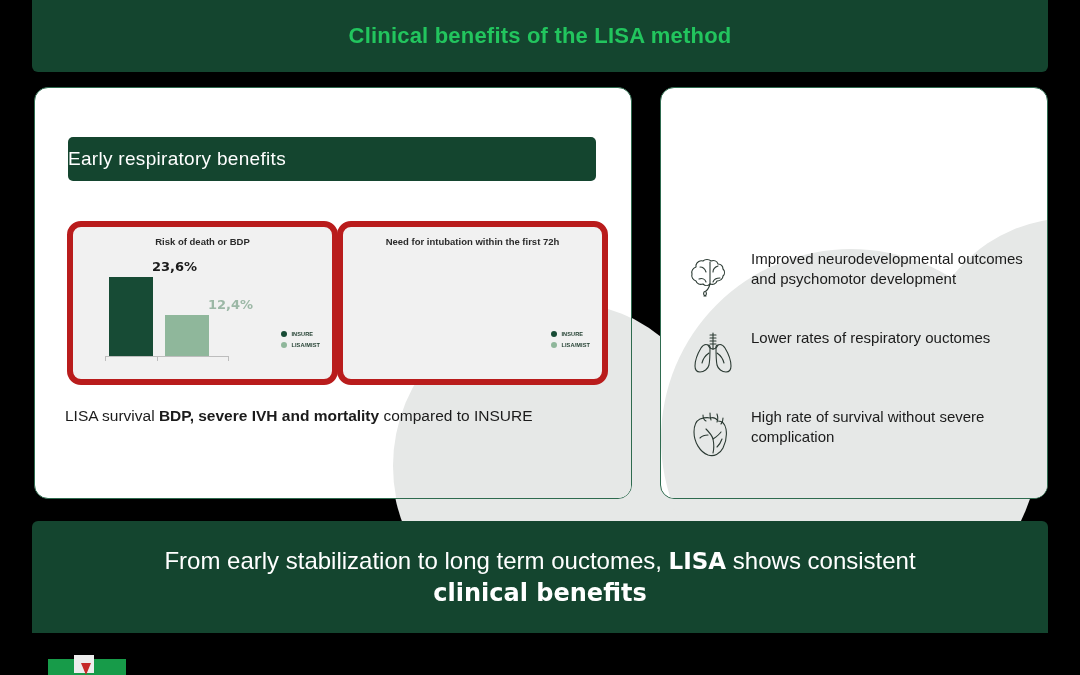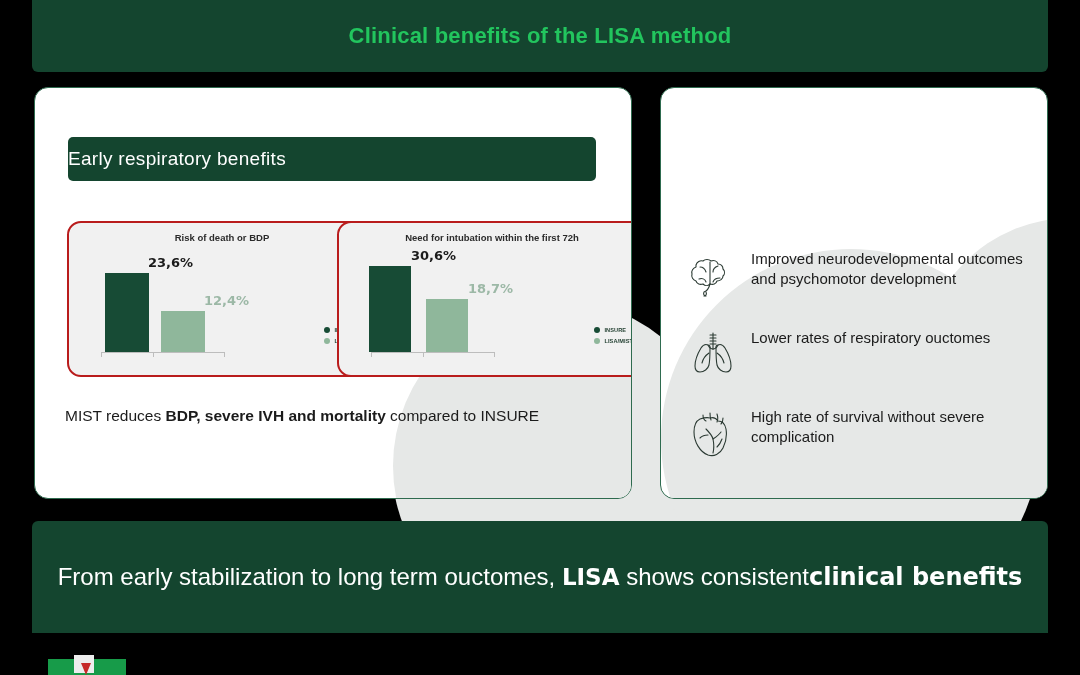"Risk of death or BDP" .chart-card { border: 2px solid #b91c1c -> 6px solid #b91c1c; padding-left: 47px -> none }
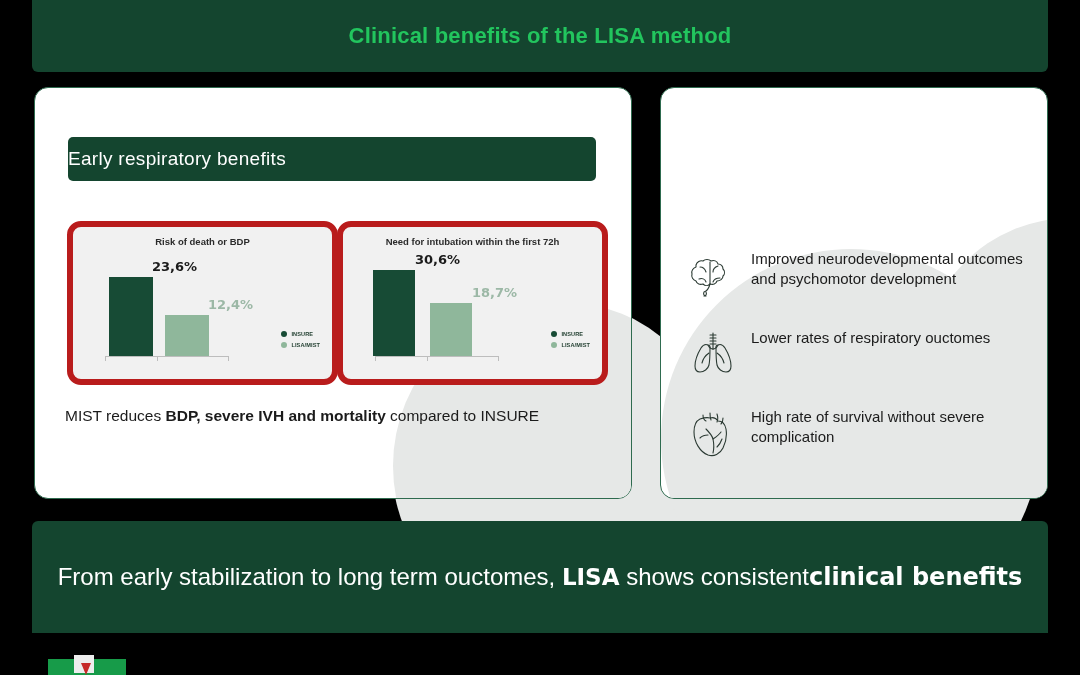"30,6%" div.plot { html: <div> <div></div> <div></div> <div></div> <div></div> <div></div> <div>30,6%</div> <div></div> <div>18,7%</div> </div> -> none }
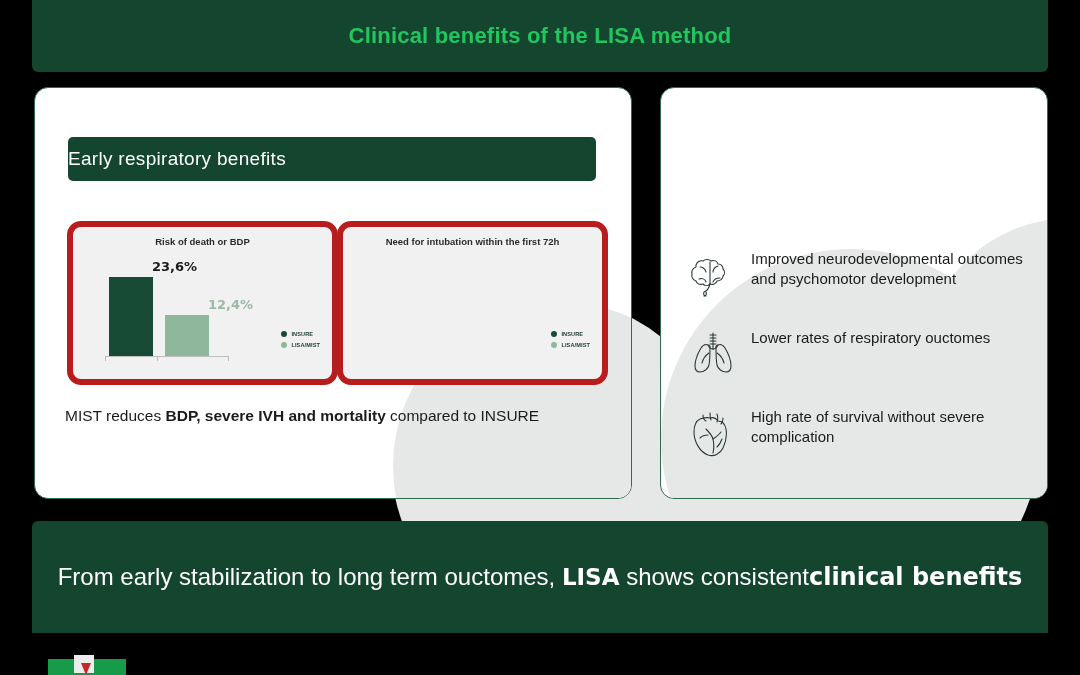"MIST reduces" span { text: MIST reduces -> LISA survival }
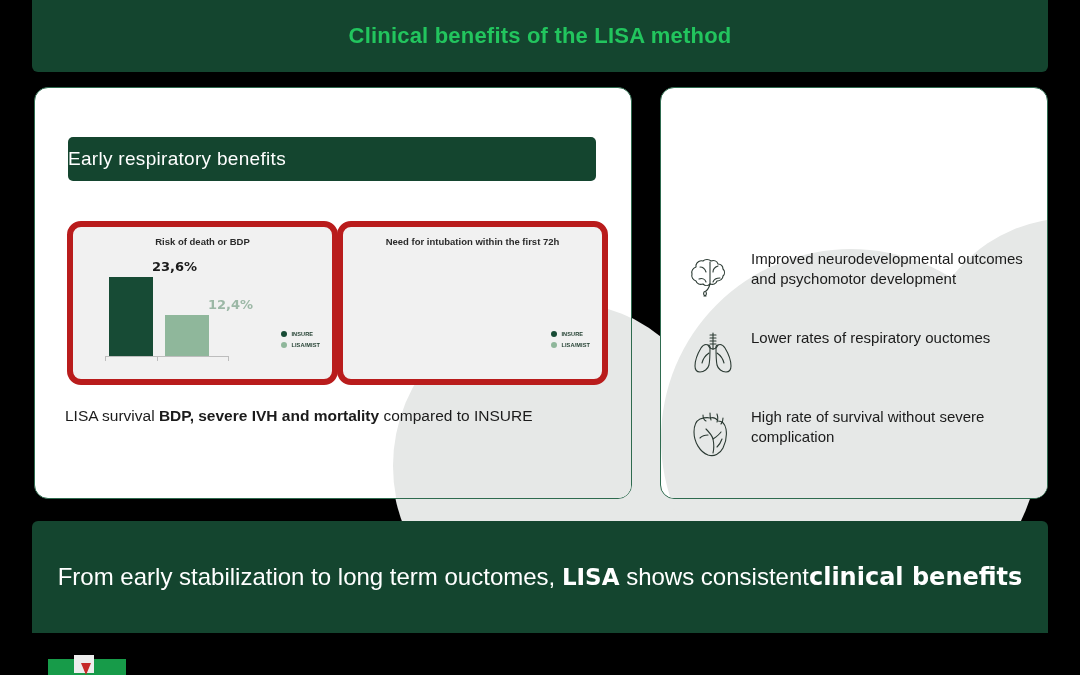"From early stabilization to long" .footer-banner { flex-direction: row -> column }
